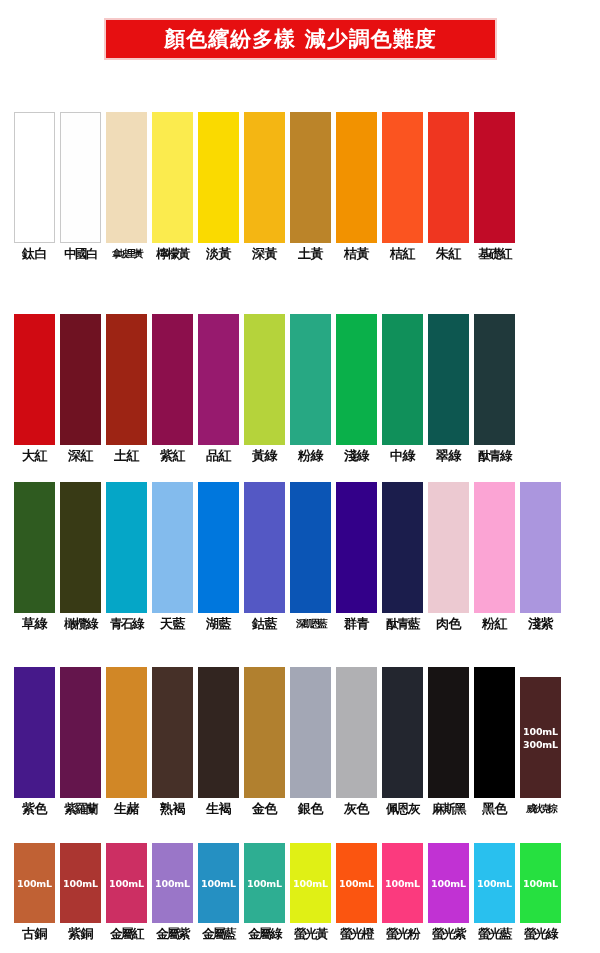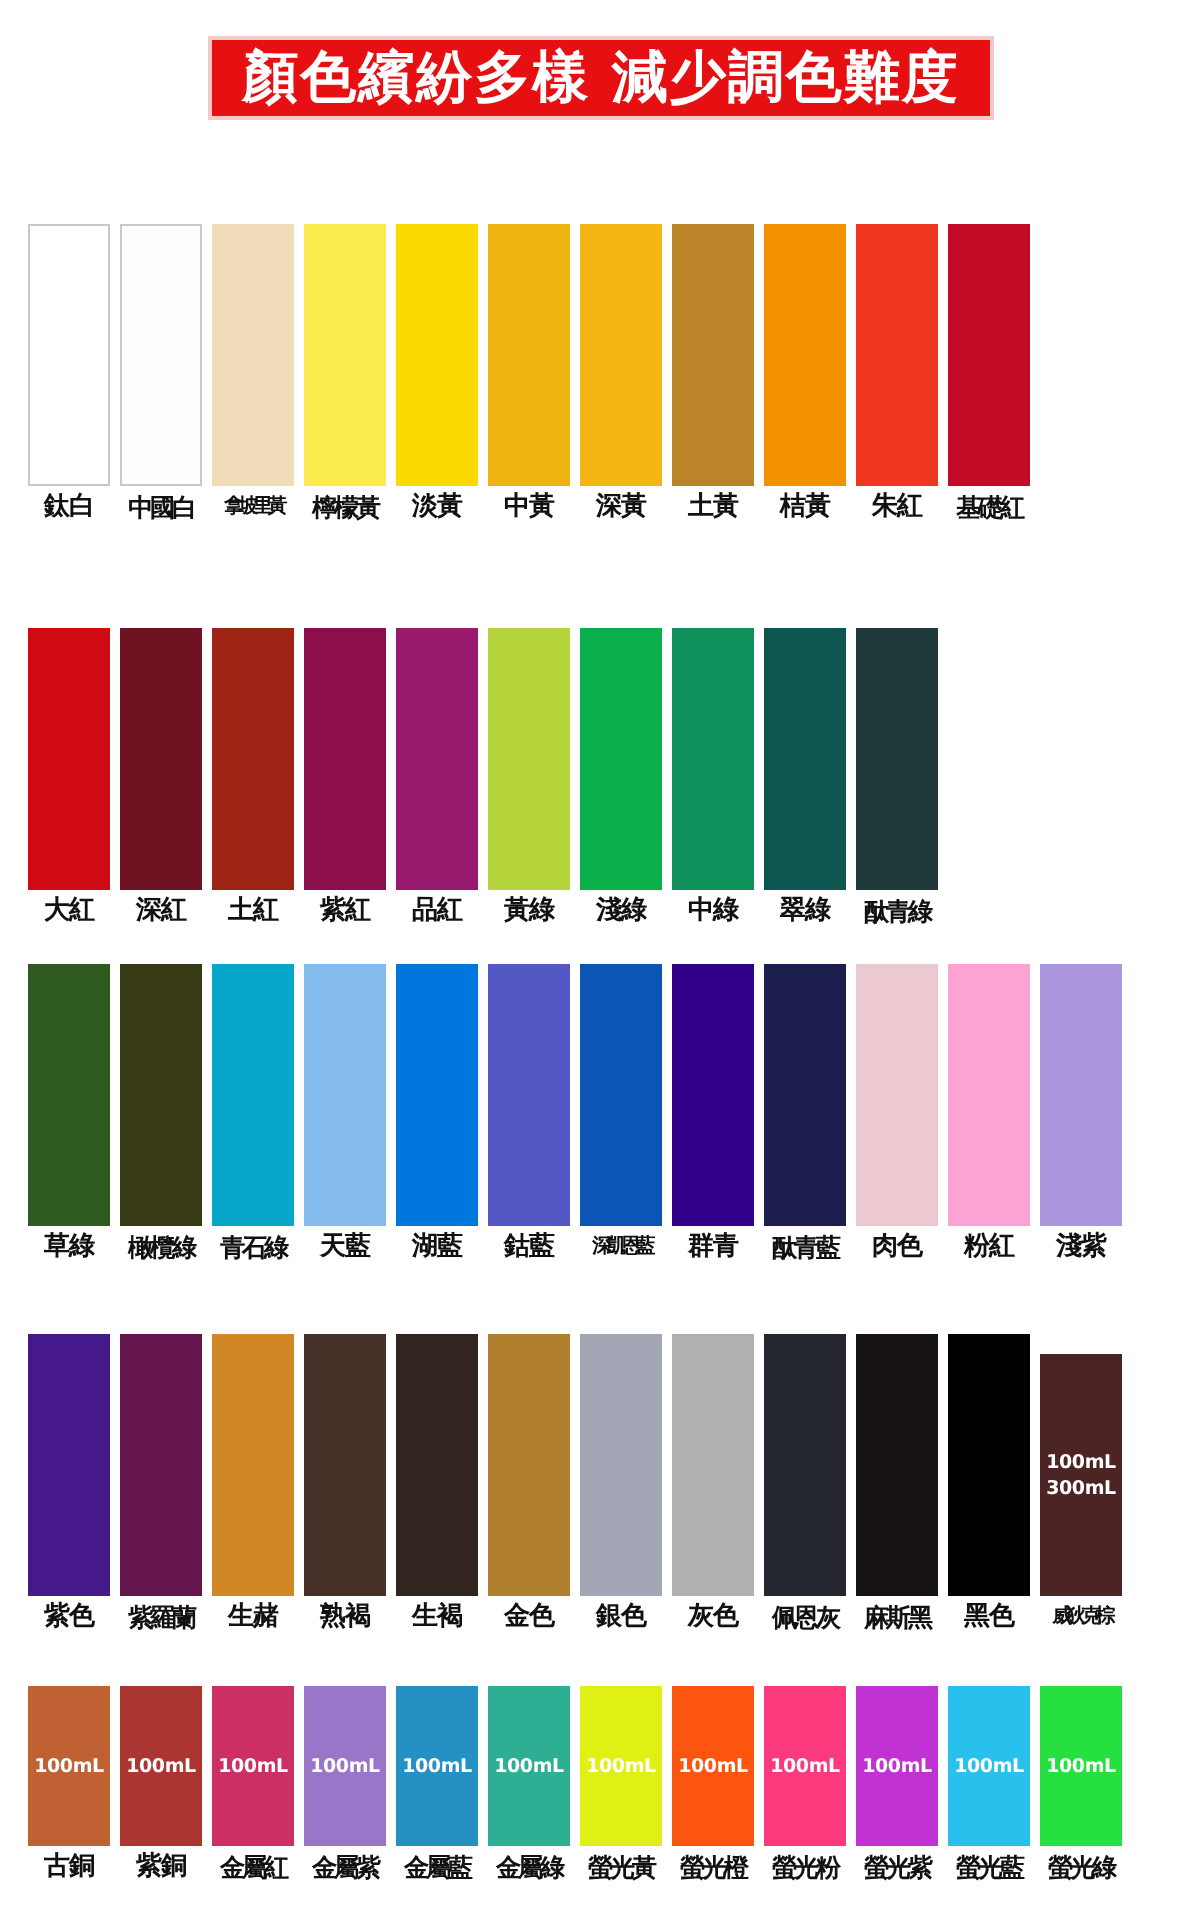"顏色繽紛多樣 減少調色難度" #title-text { font-size: 28px -> 21px }
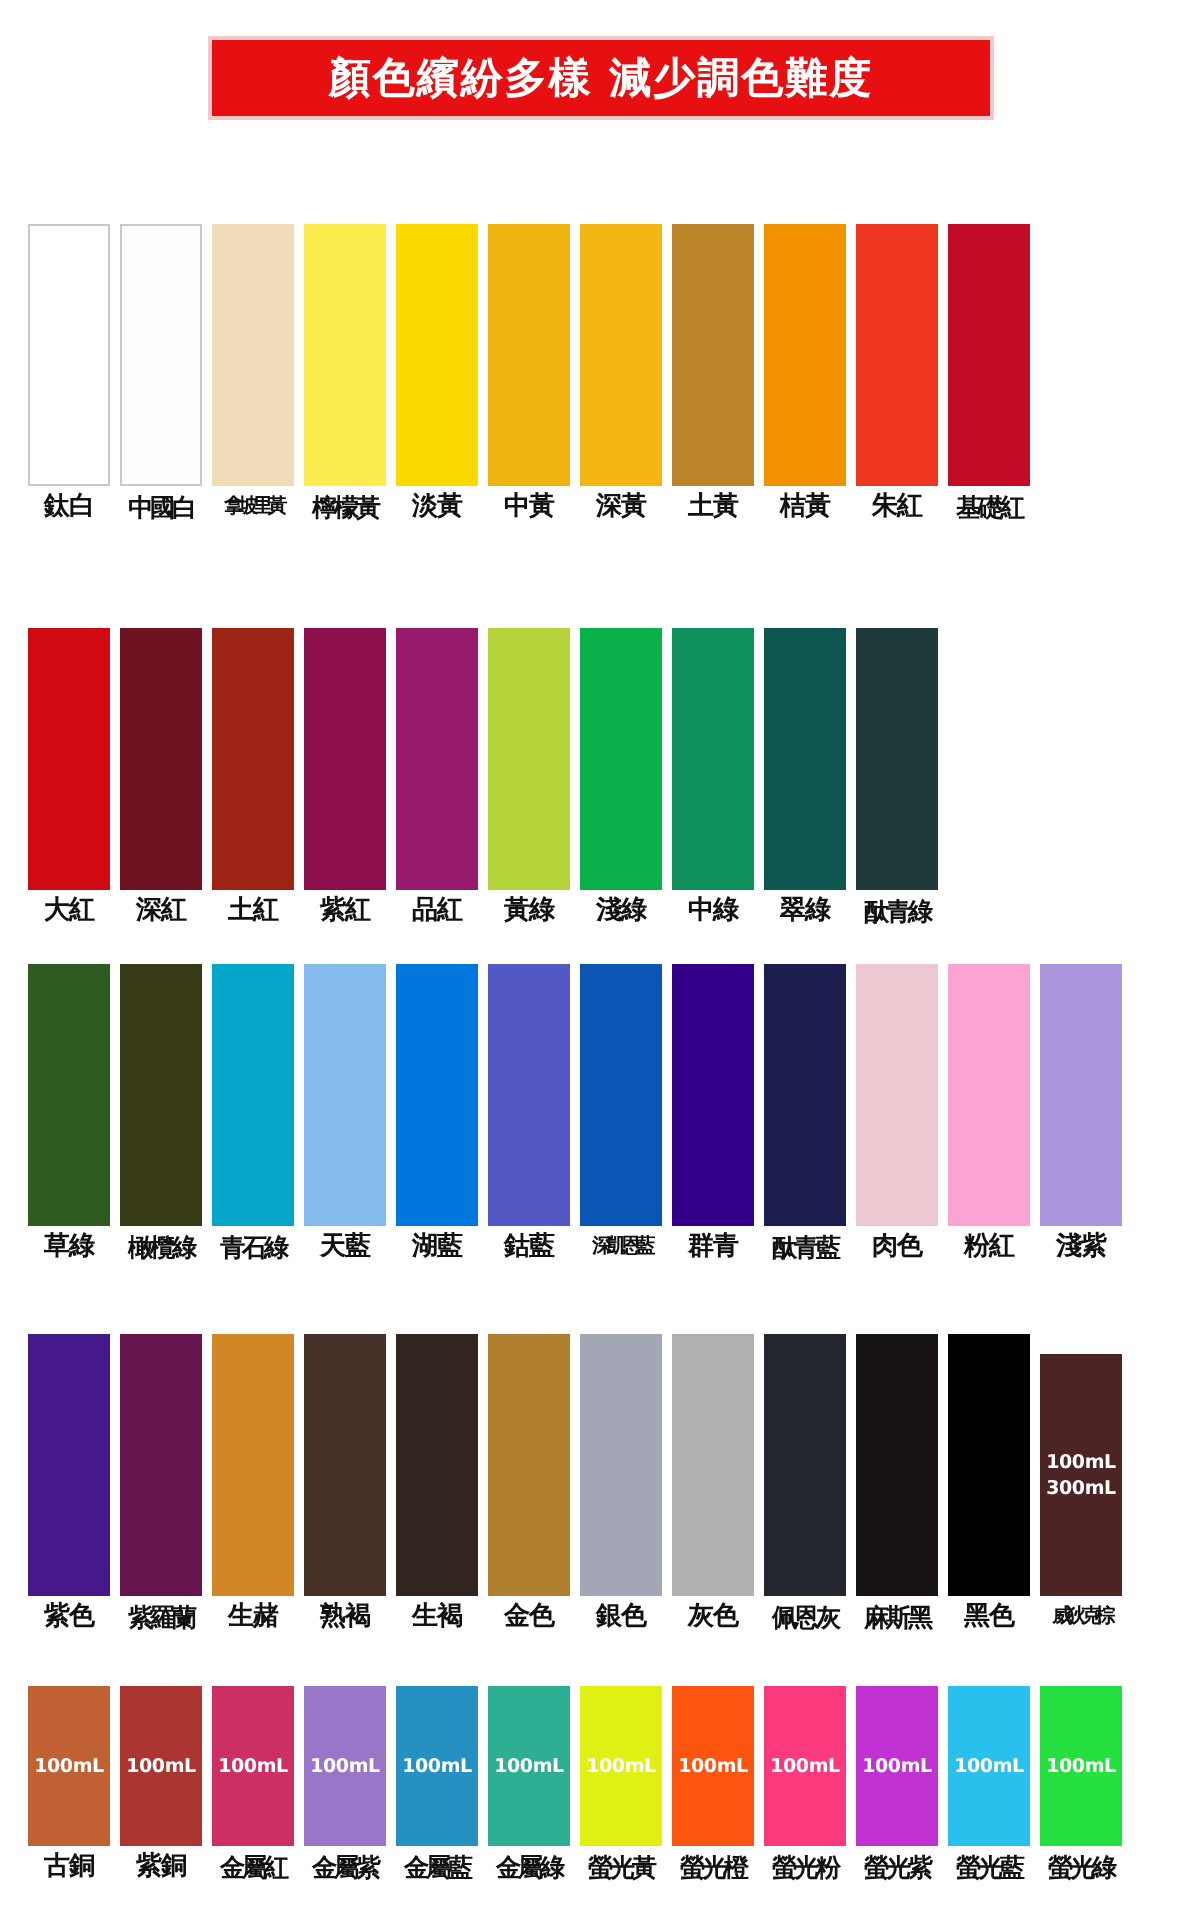"中黃" div.swatch-cell { html: <div> <div></div> <div>中黃</div> </div> -> none }
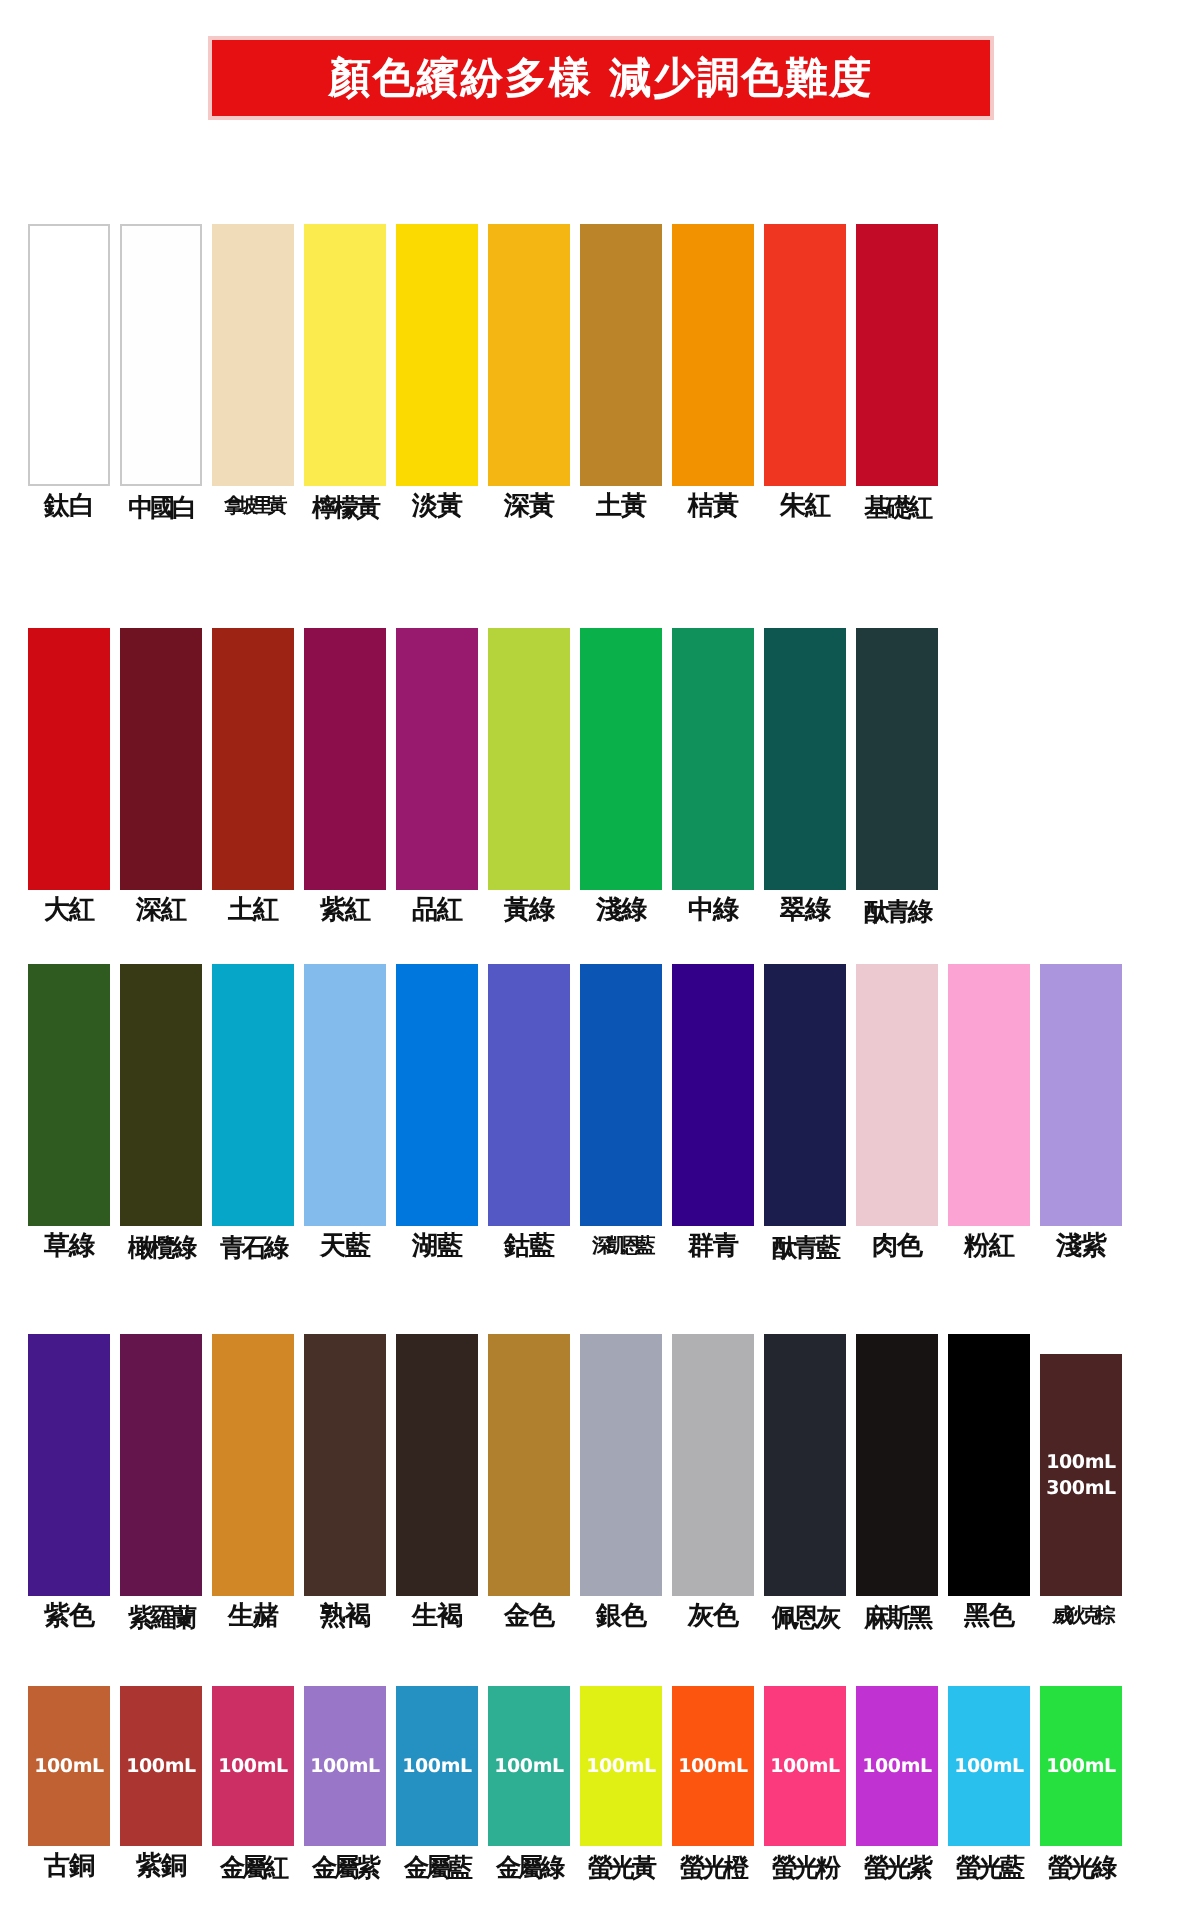"桔紅" div.swatch-cell { html: none -> <div> <div></div> <div>桔紅</div> </div> }
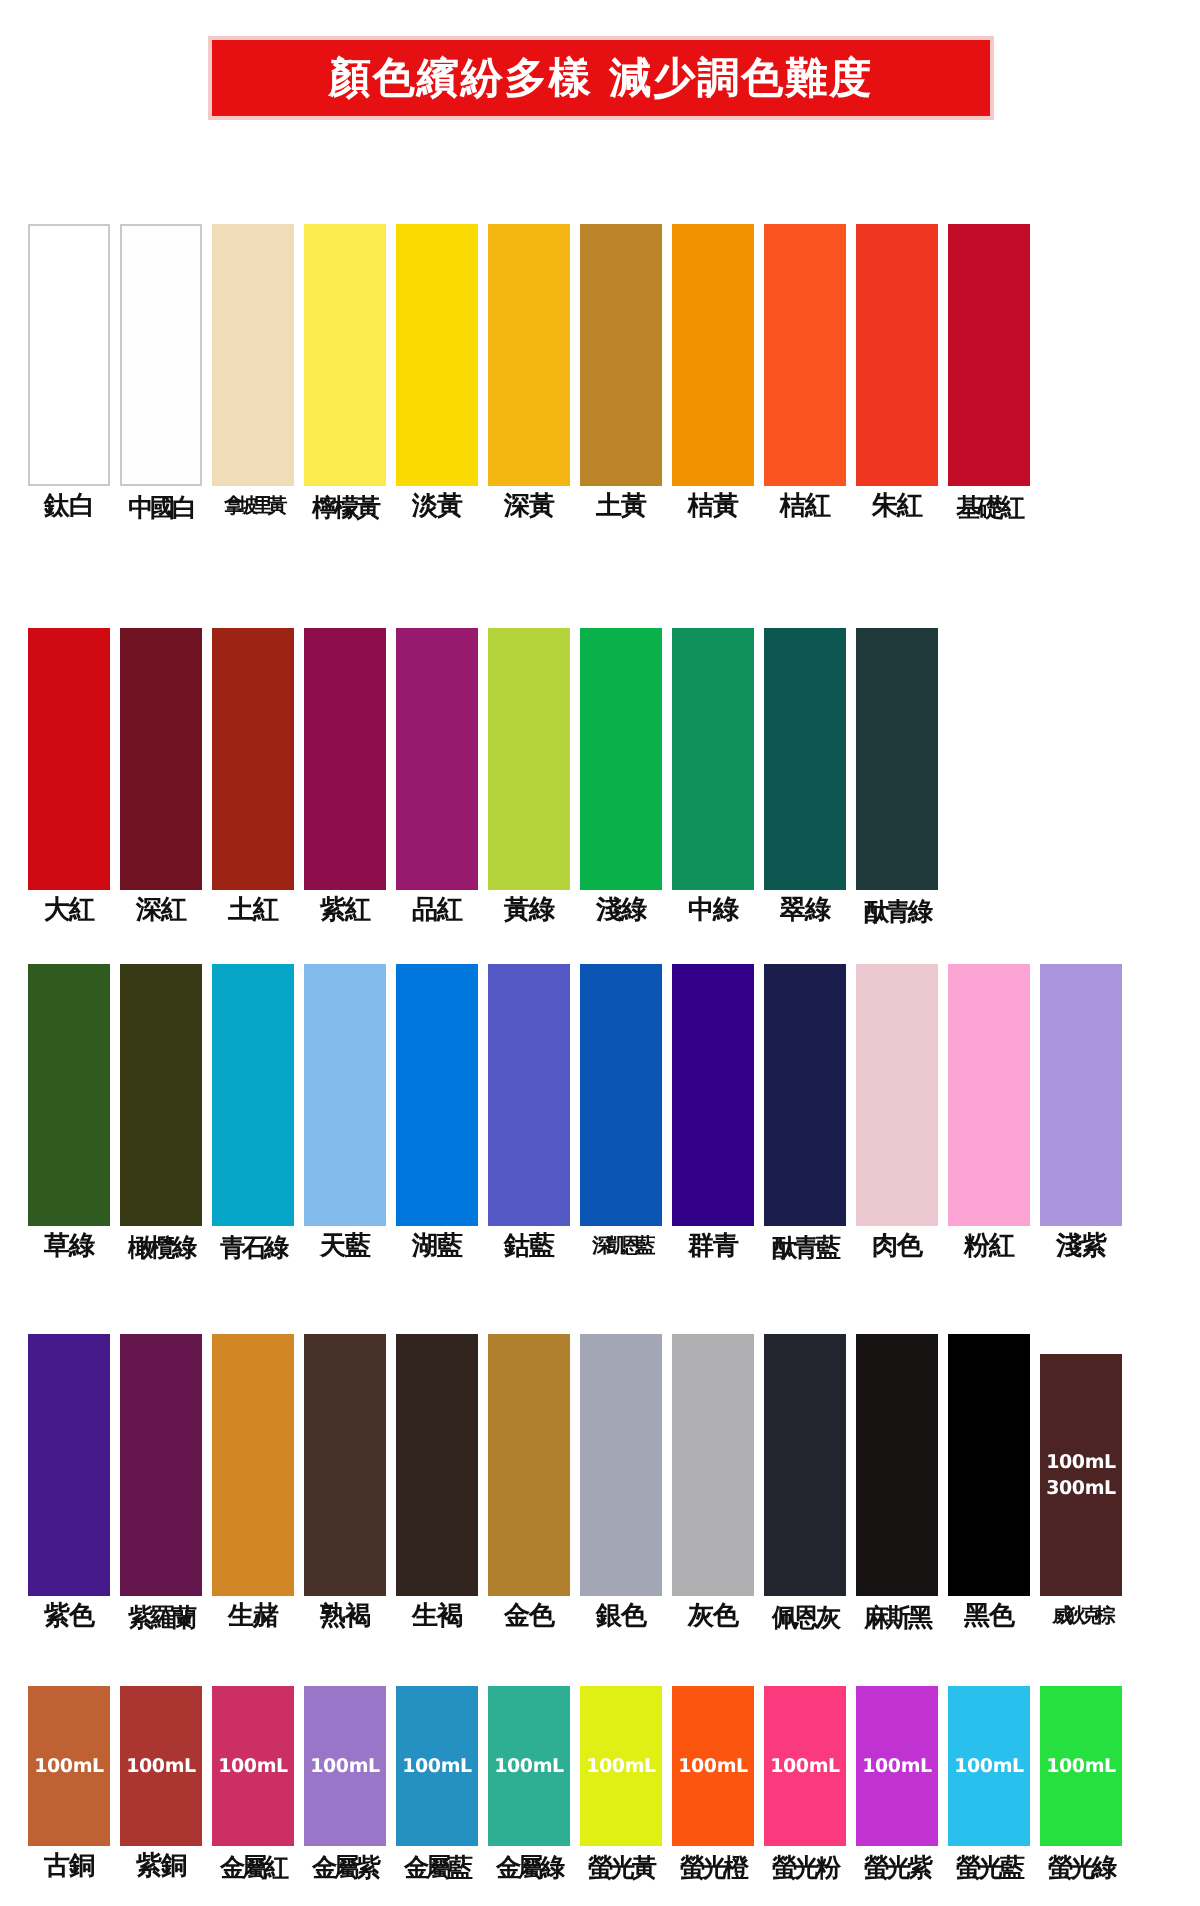"粉綠" div.swatch-cell { html: none -> <div> <div></div> <div>粉綠</div> </div> }
